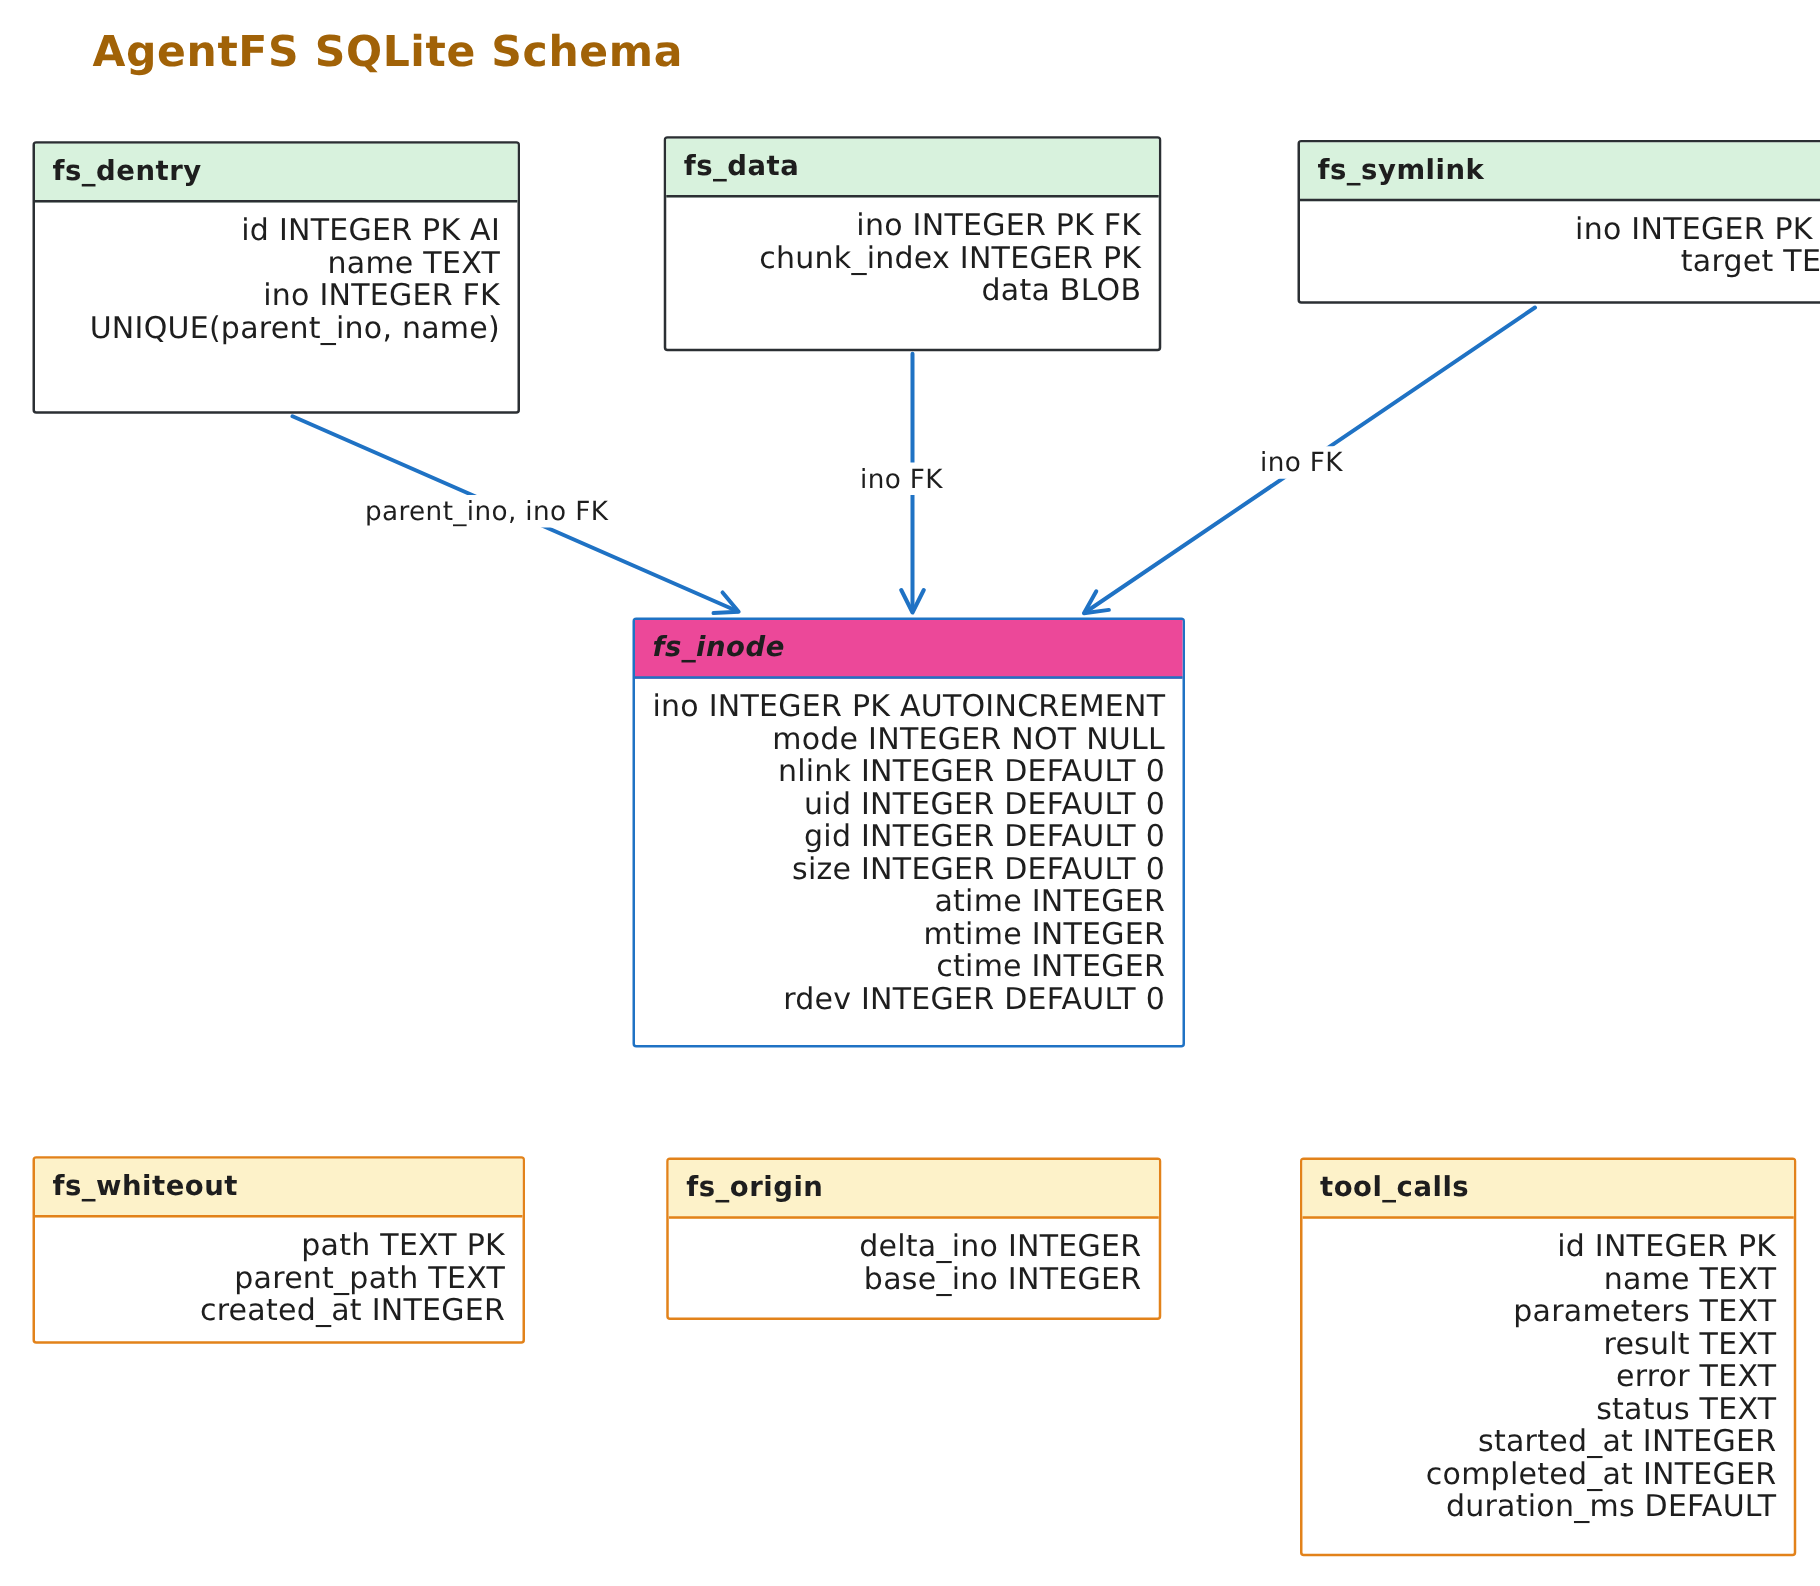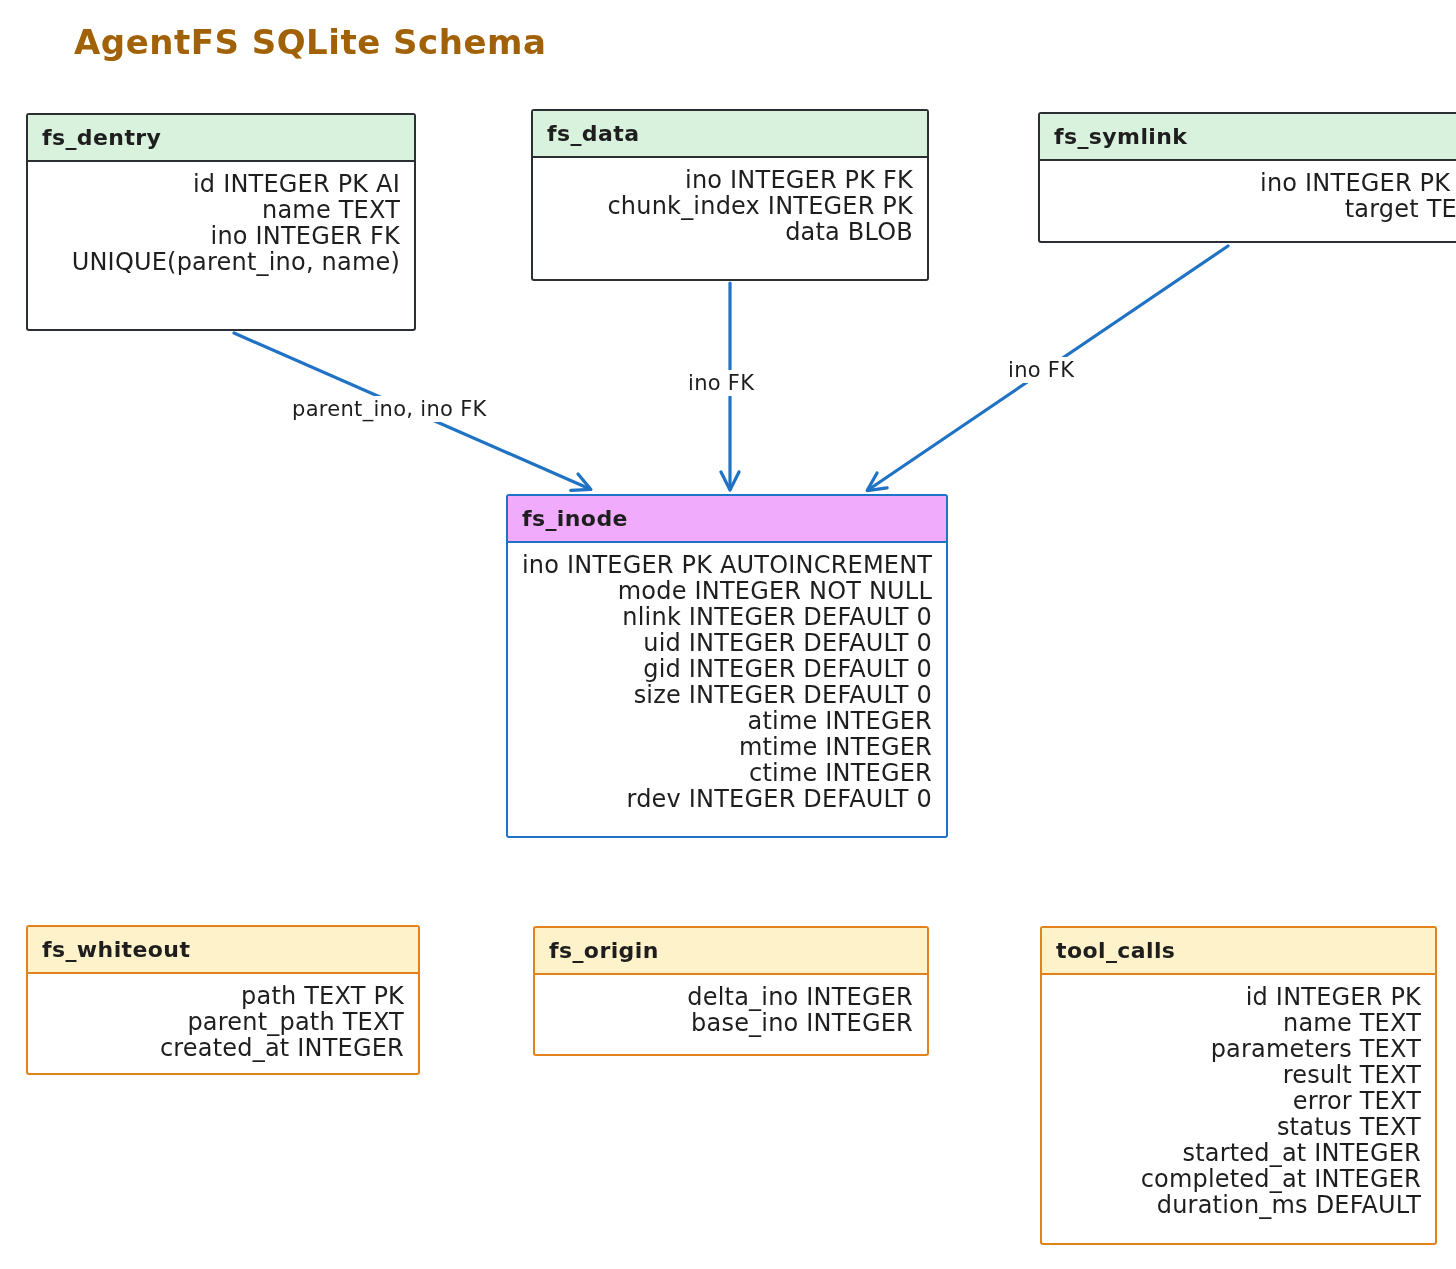"fs_inode" .theme-blue .thead { background: #f0abfc -> #ec4899; font-style: none -> italic }
